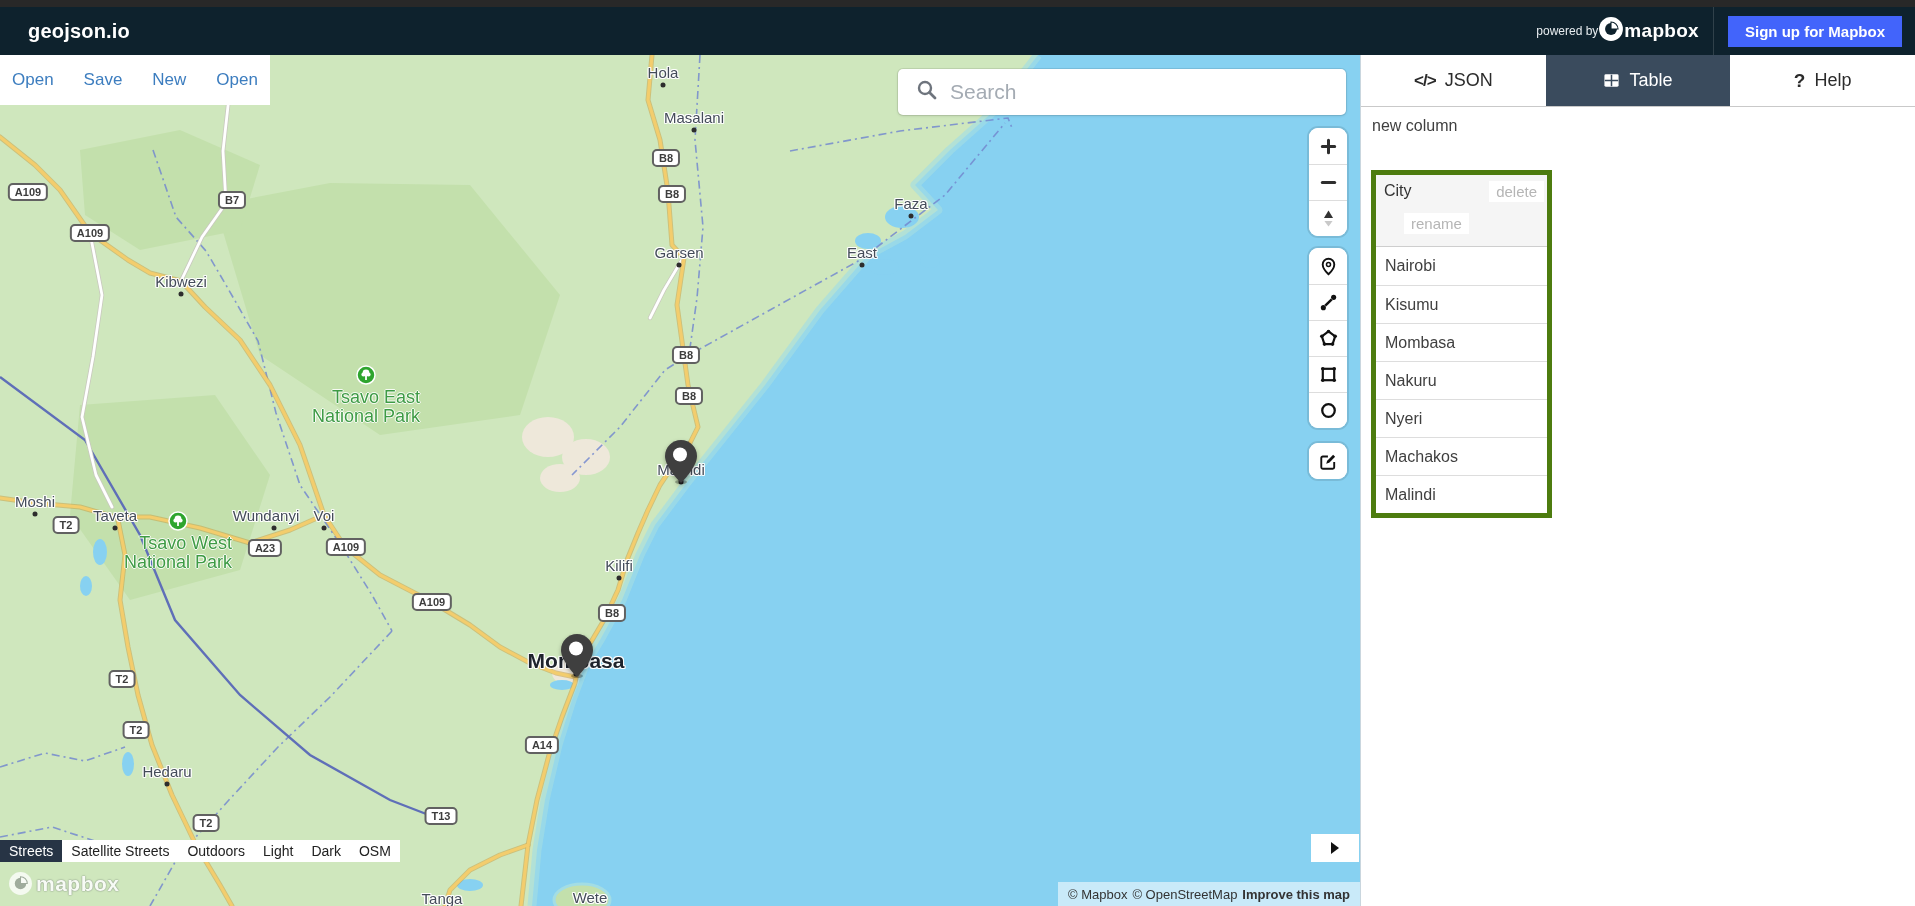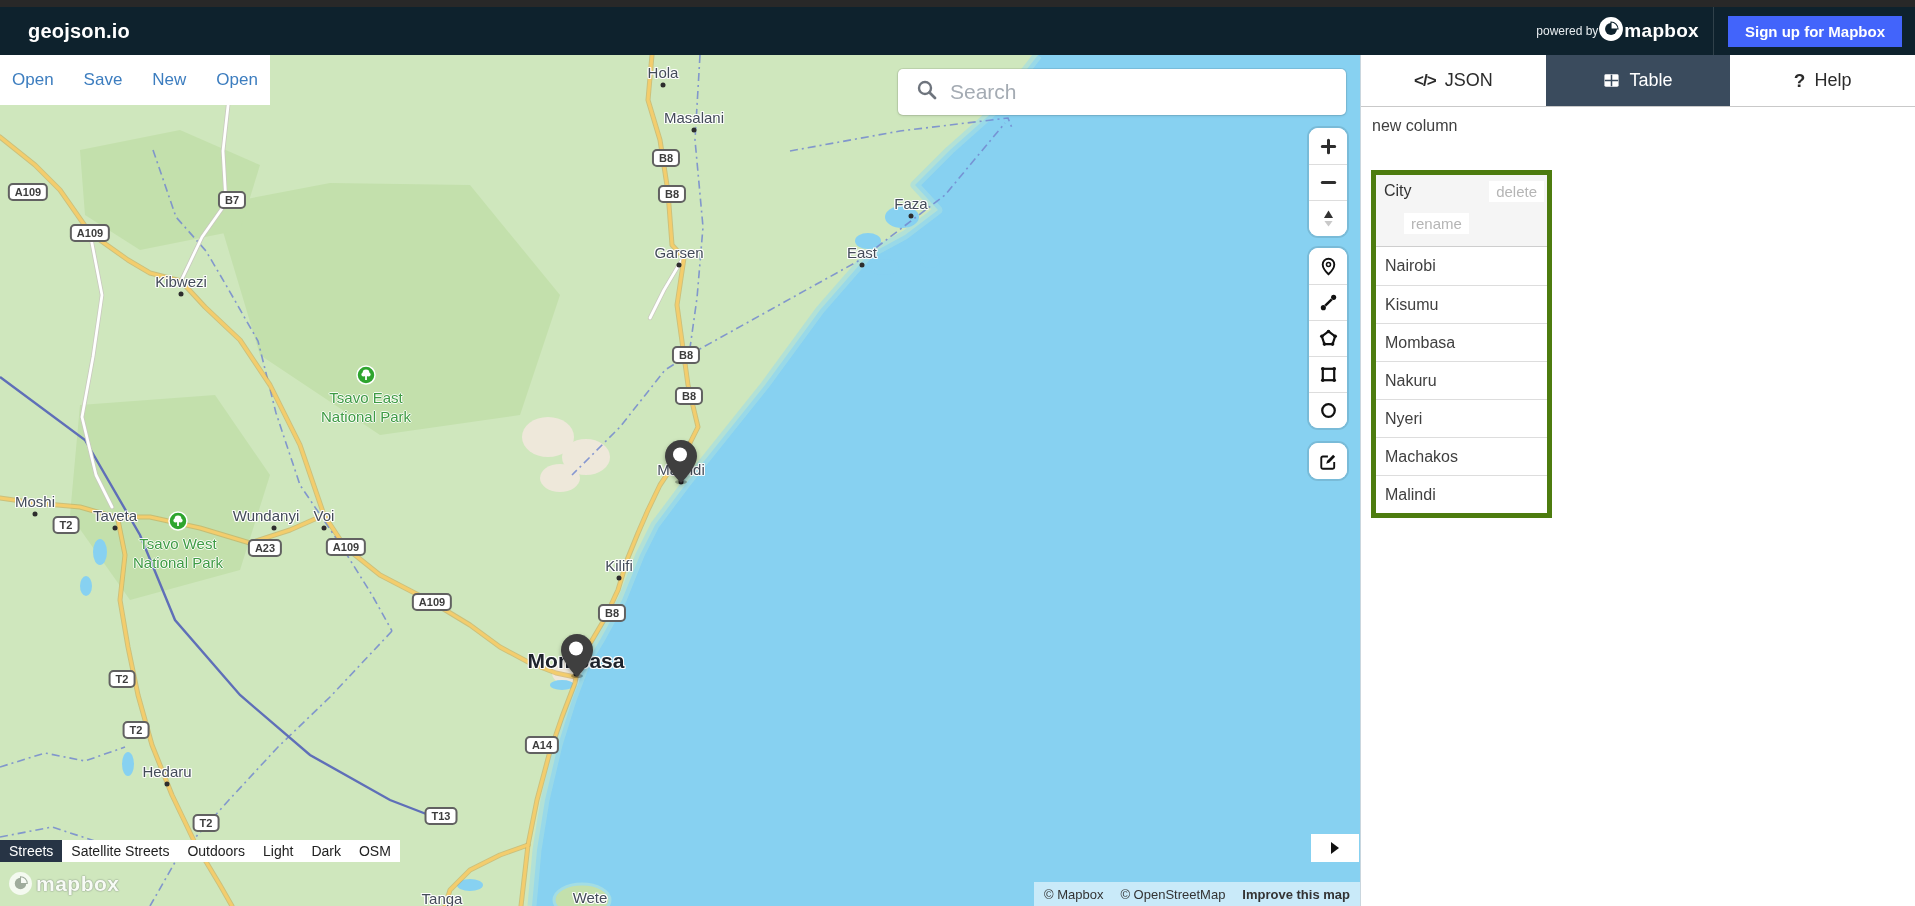"Tsavo East" .park-label .ln { font-size: 15px -> 18px; text-align: none -> right }
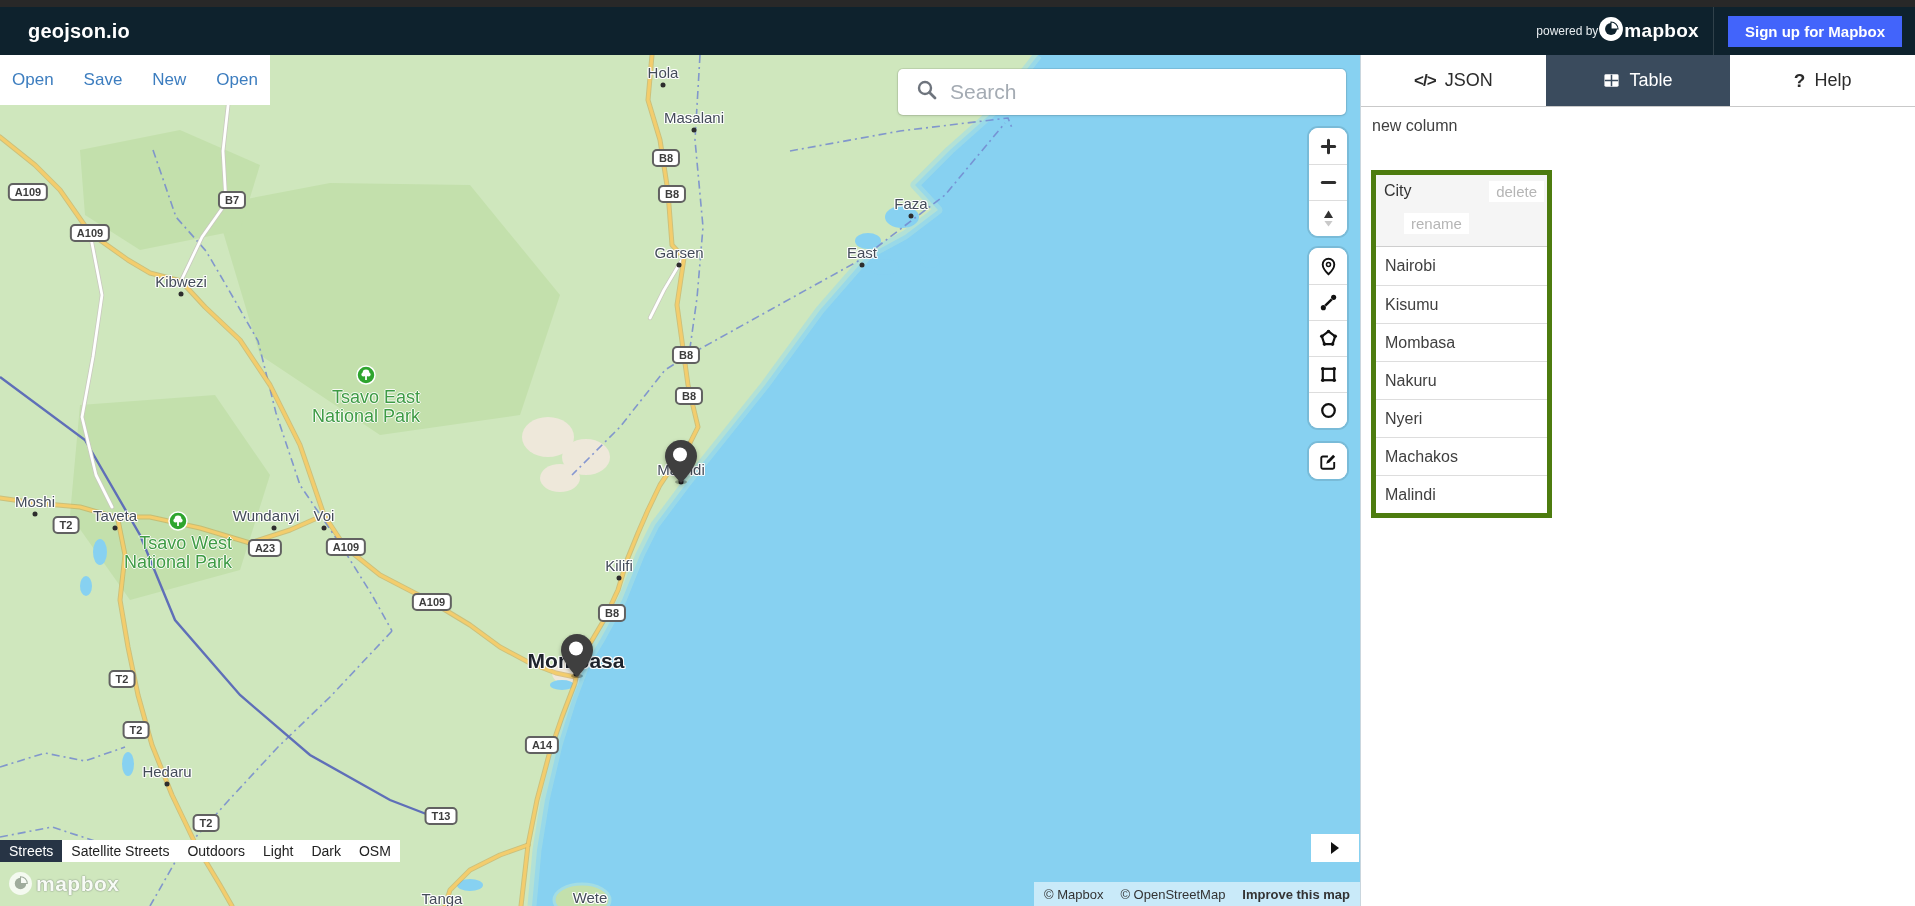"© Mapbox" .attribution { gap: 17px -> 5px }
